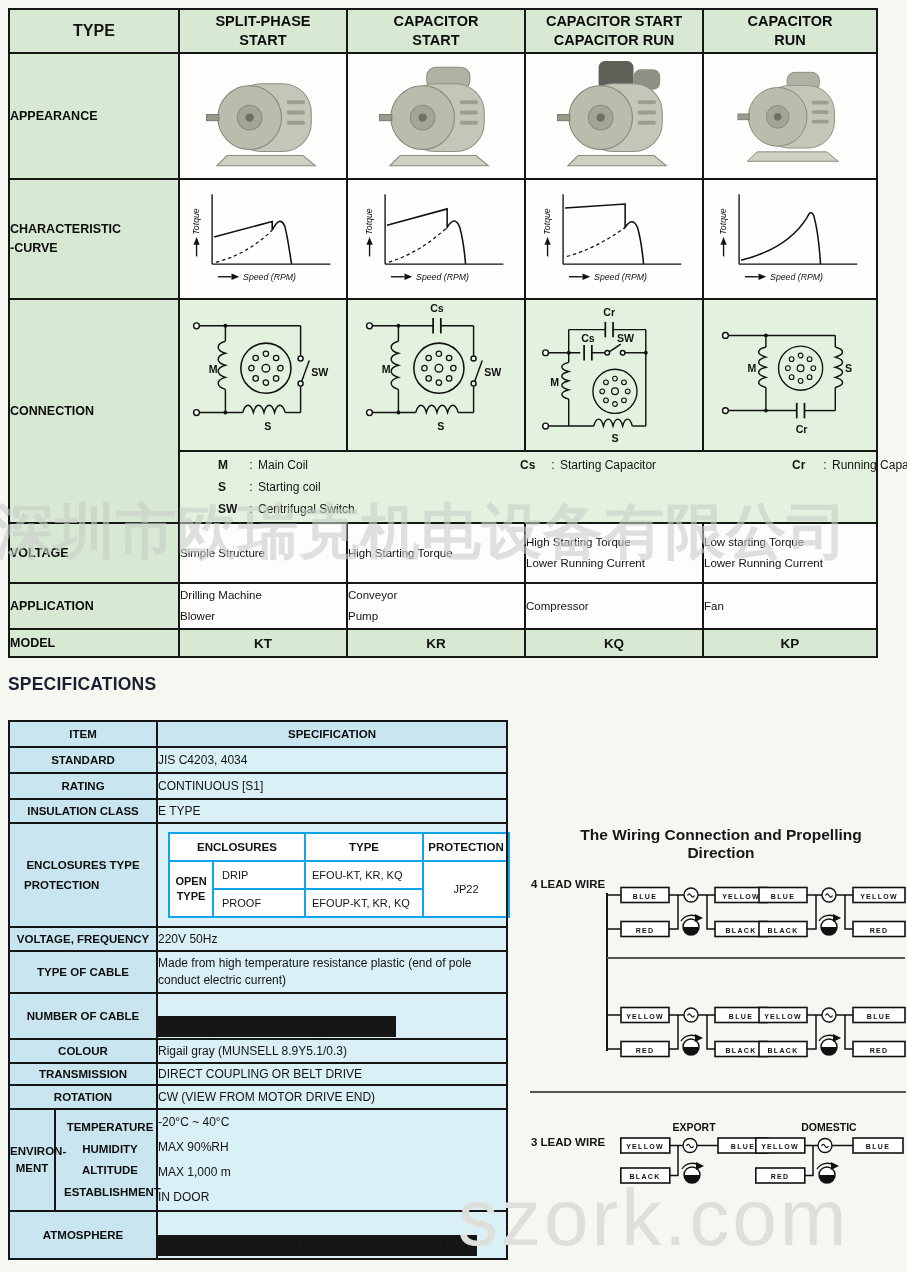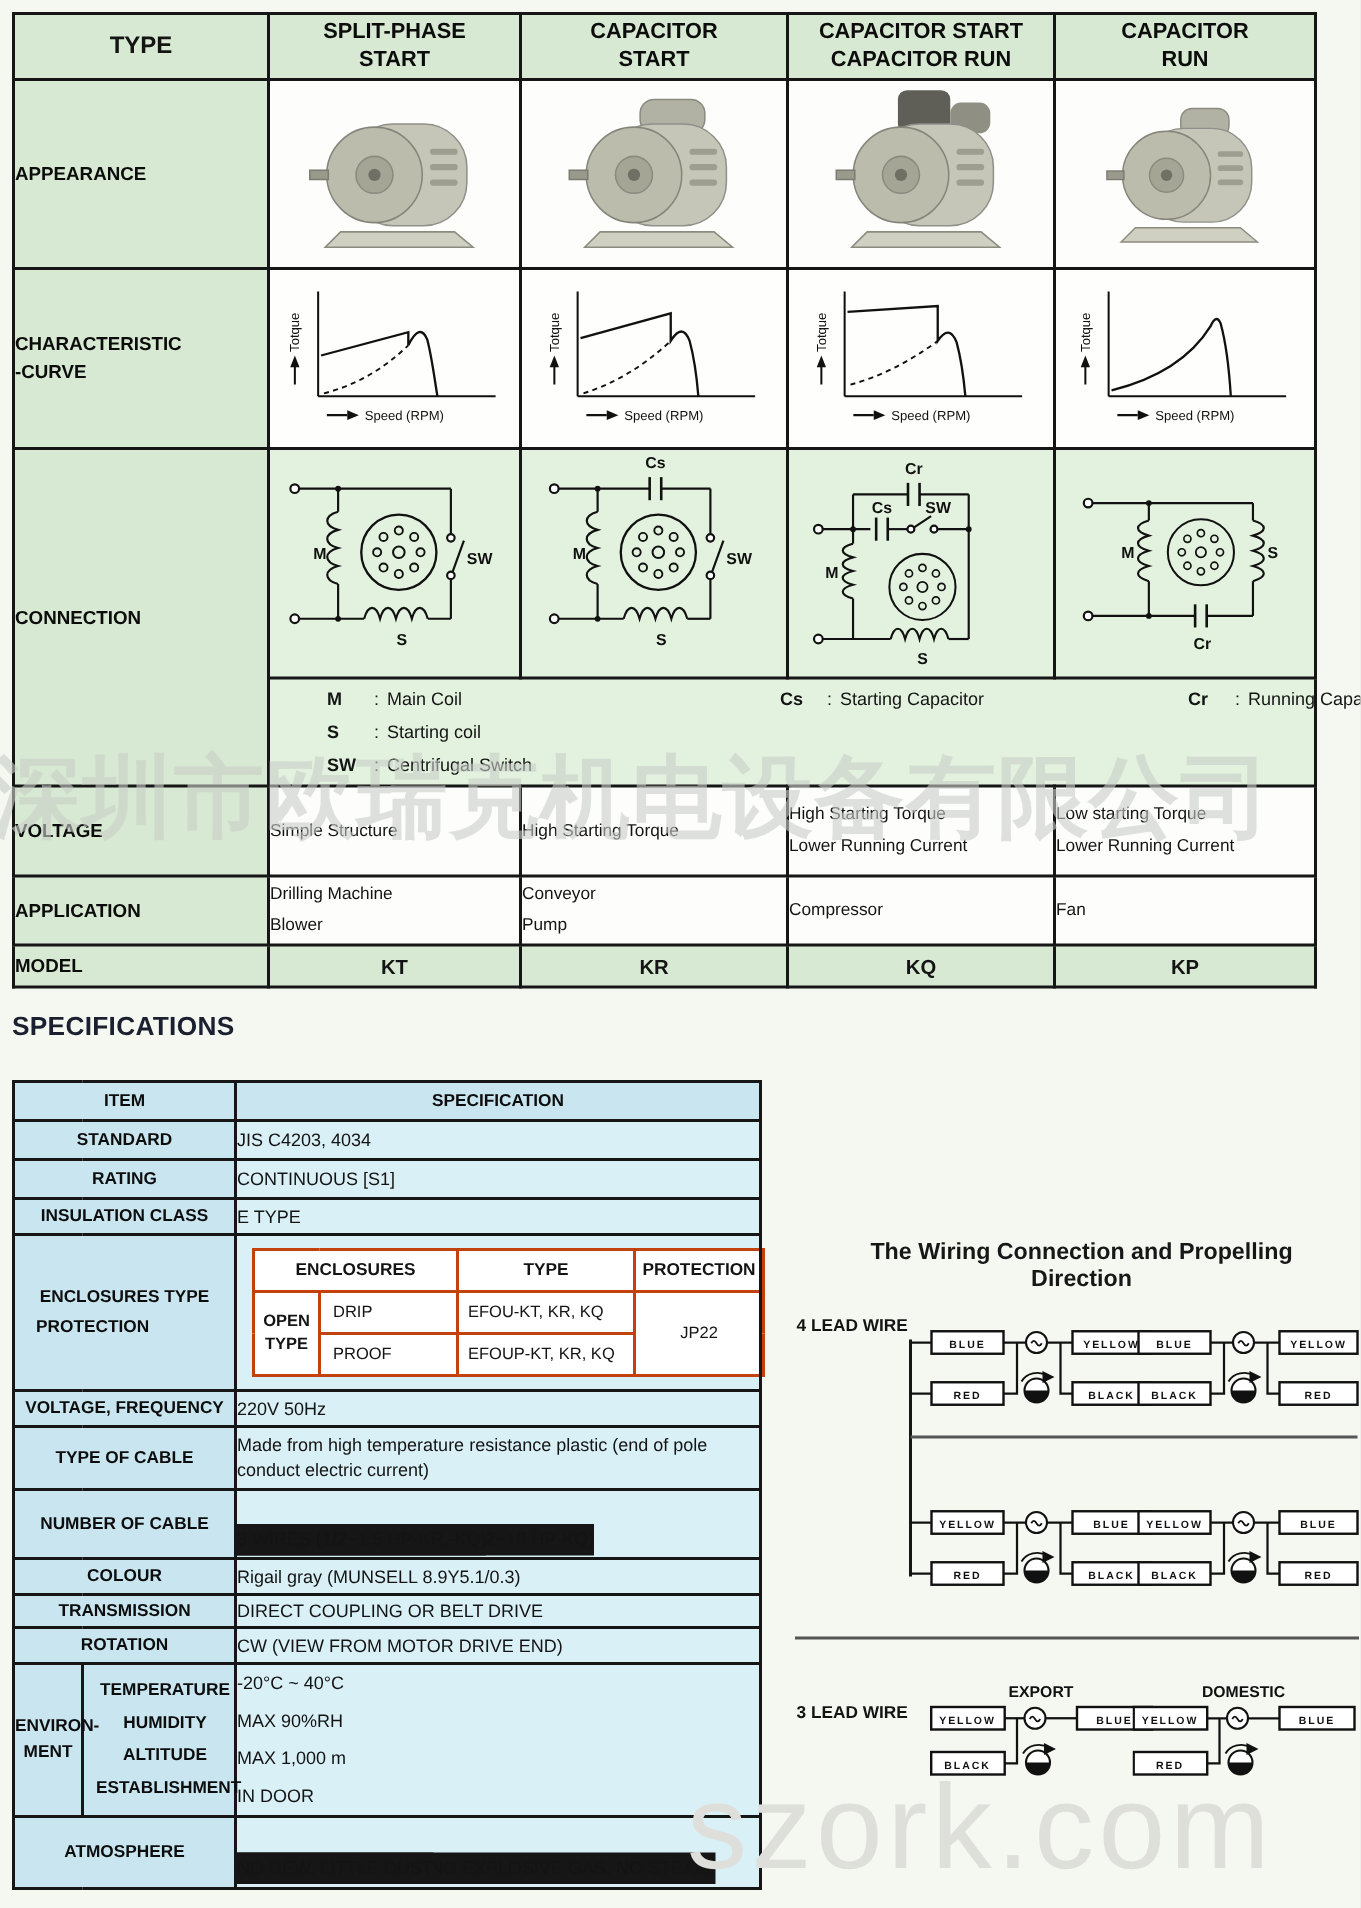"Speed (RPM)" .curvecell { font-style: none -> italic }
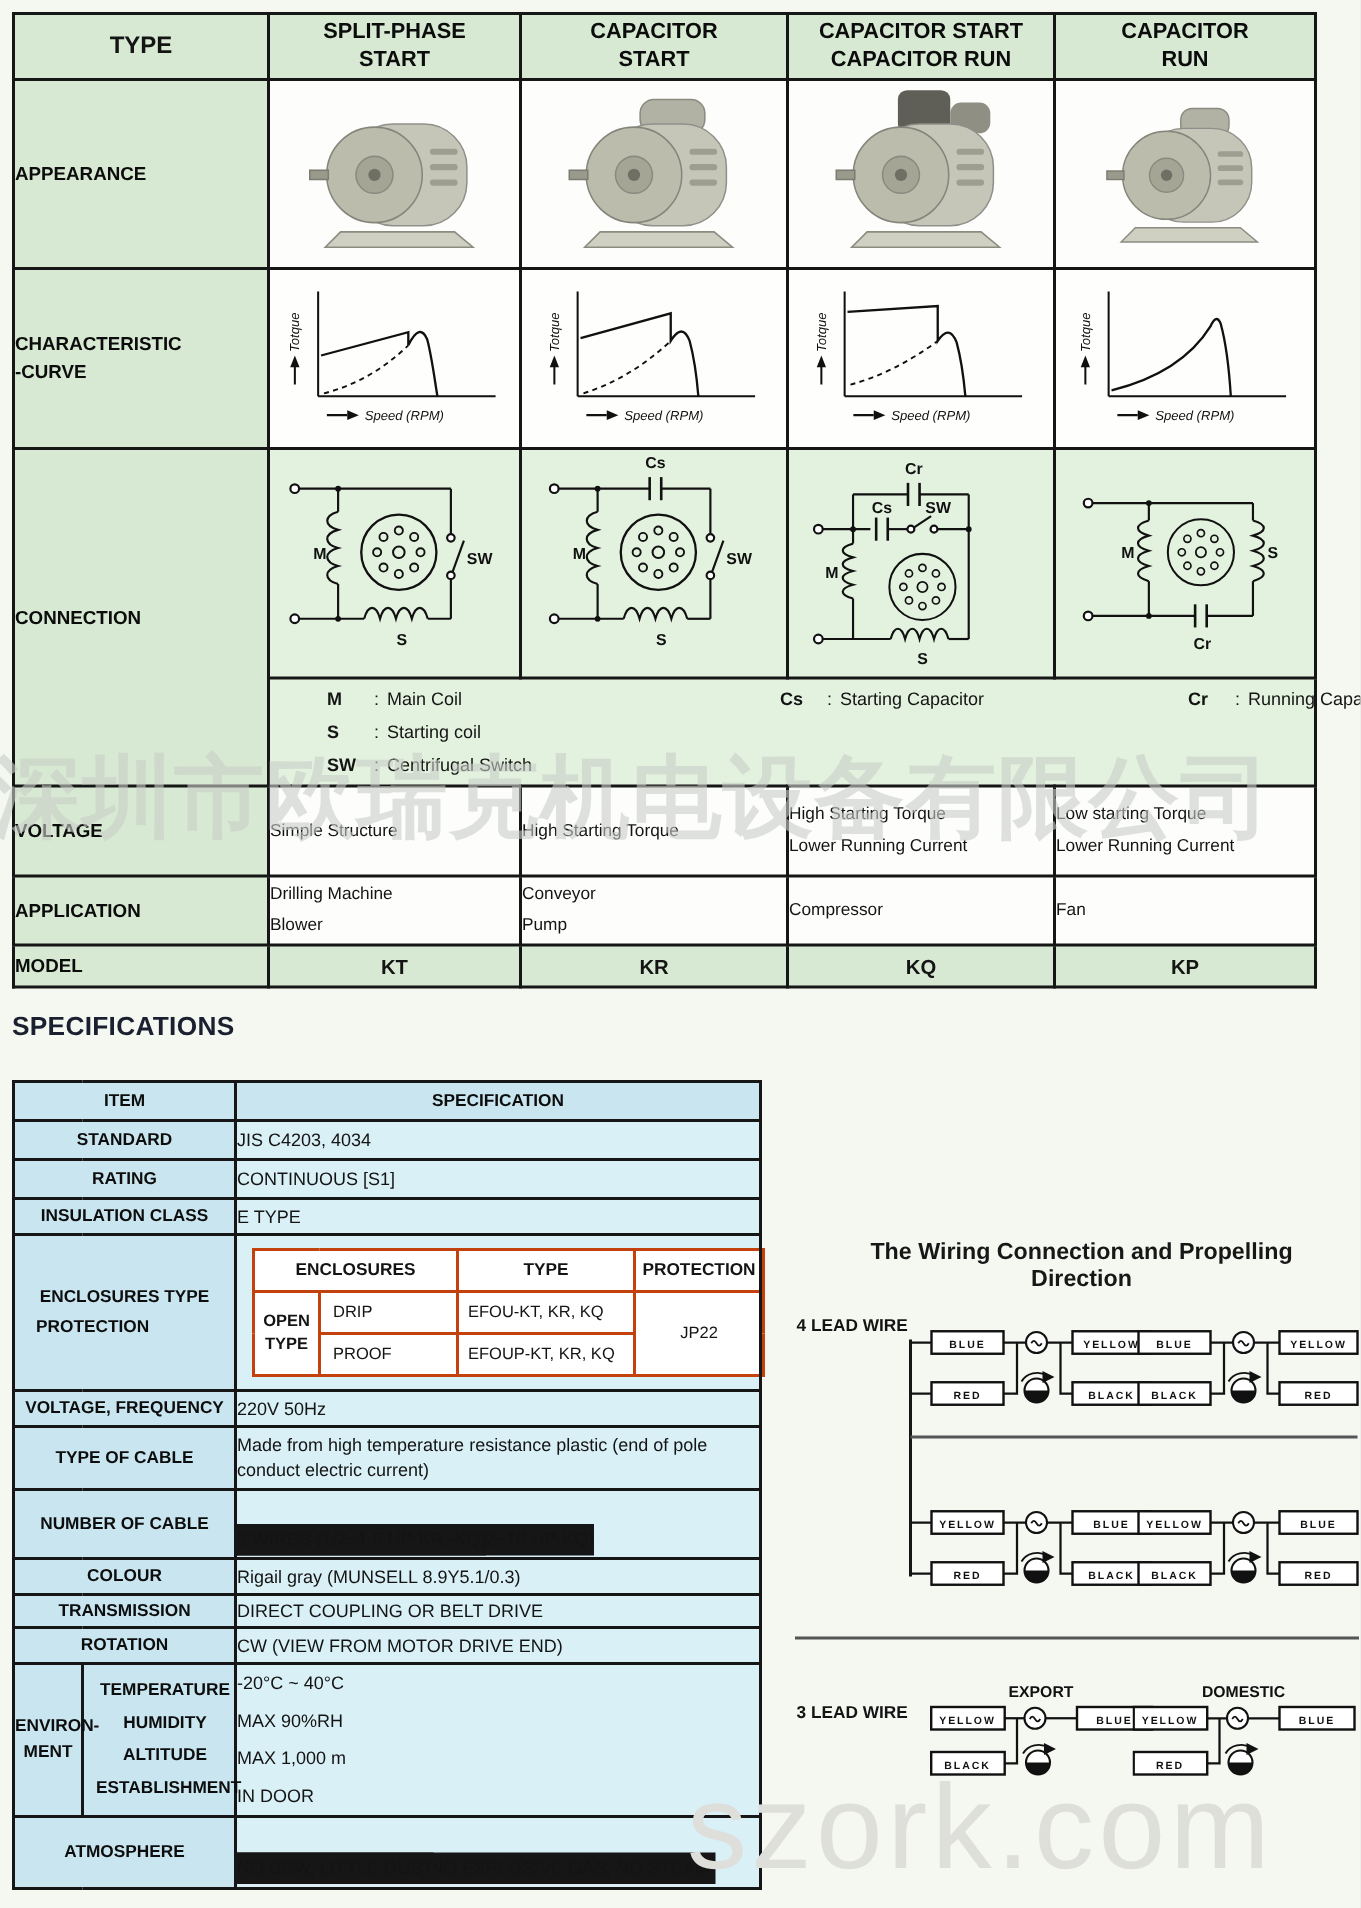"ENCLOSURES" .enc td { border: 2px solid #c2410c -> 2px solid #0ea5e9 }
